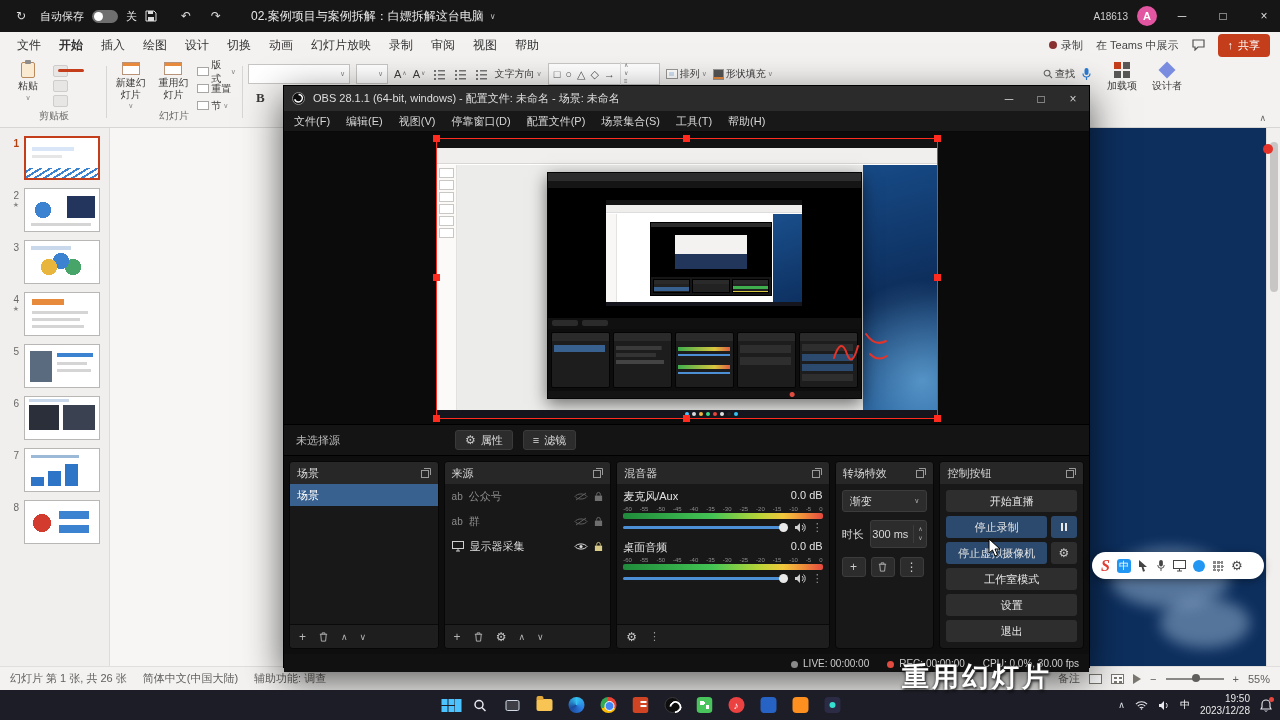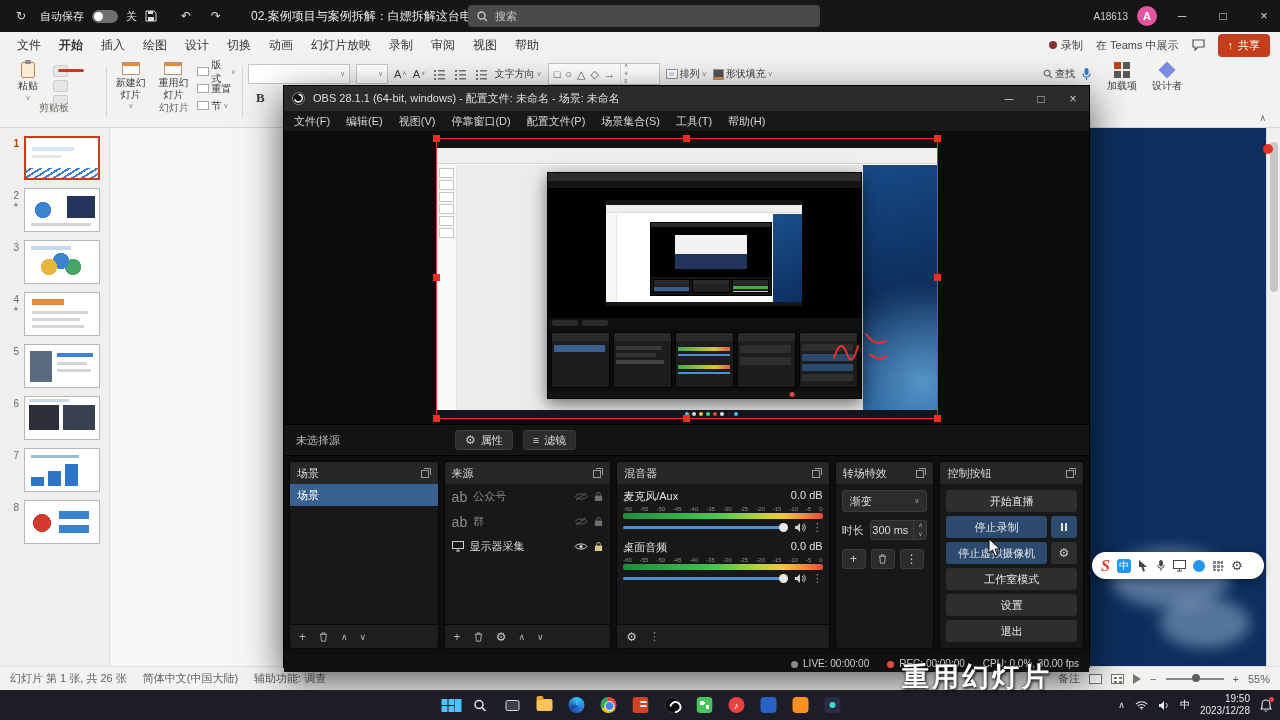"搜索" div.searchpill { html: <div> <svg> <circle></circle> <line></line> </svg> <span>搜索</span> </div> -> none }
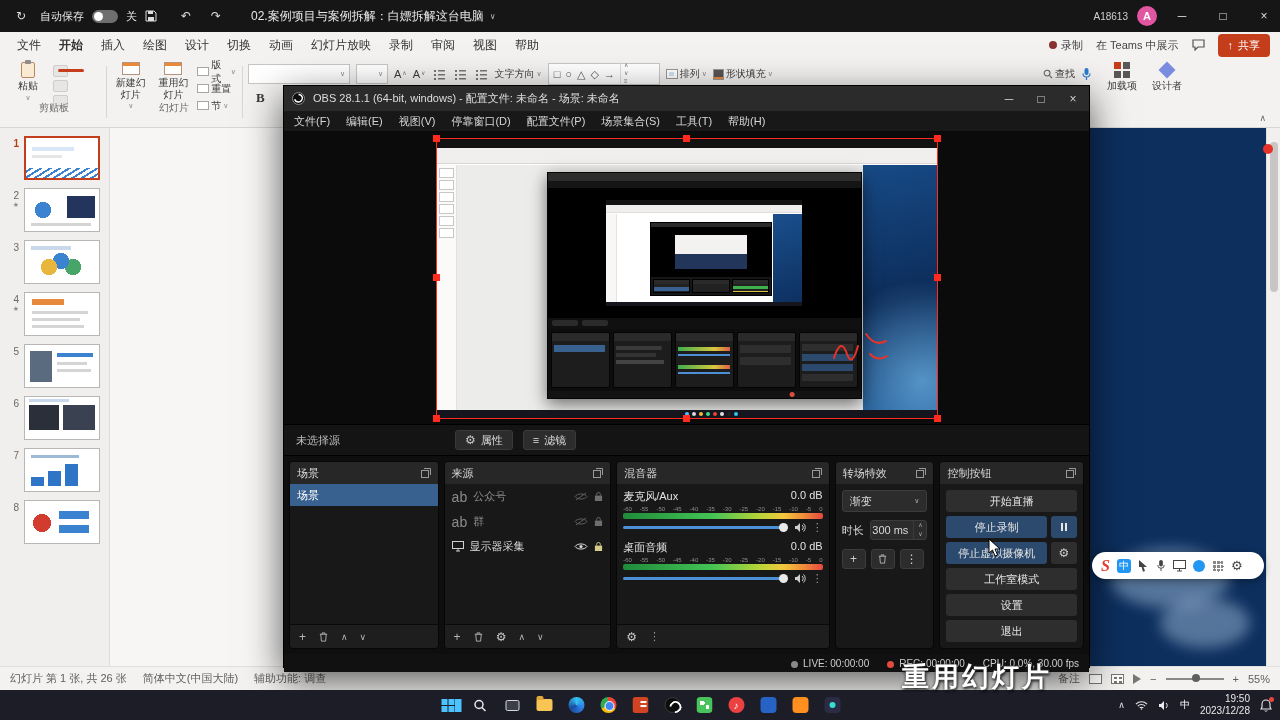"剪贴板" .glabel { bottom: 9px -> 1px }
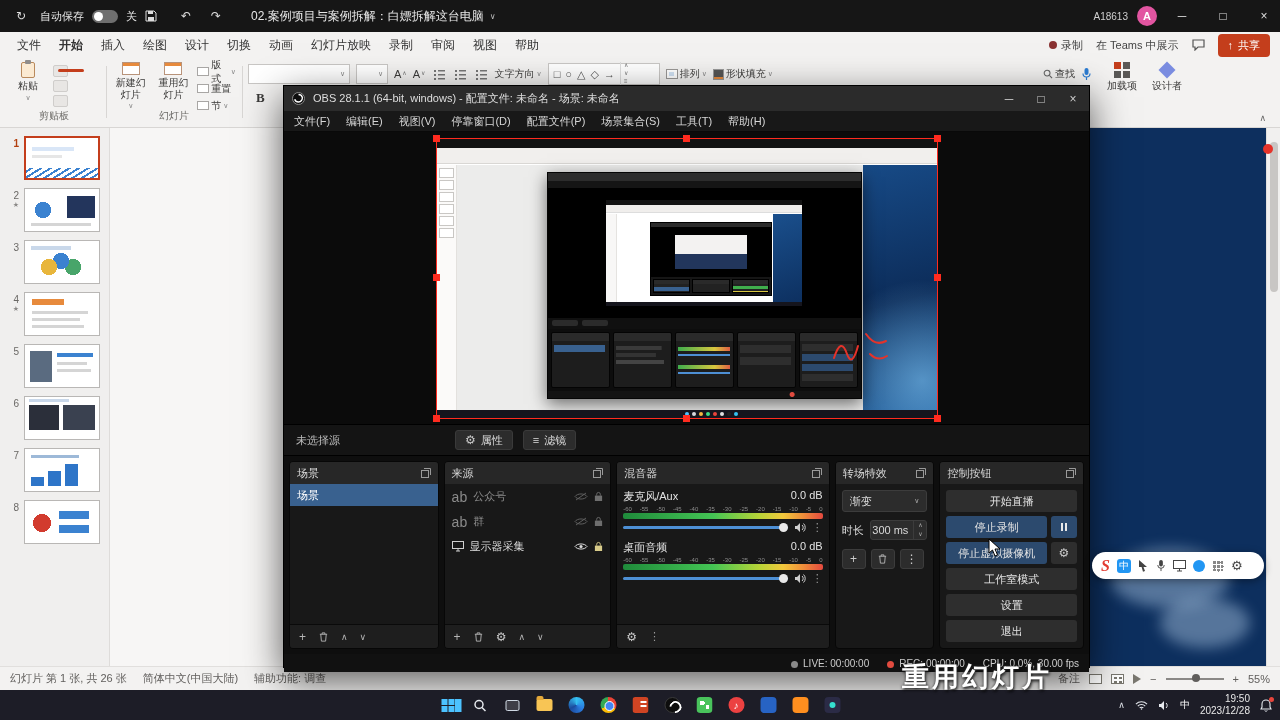"ab" .abic { font-size: 14px -> 10px }
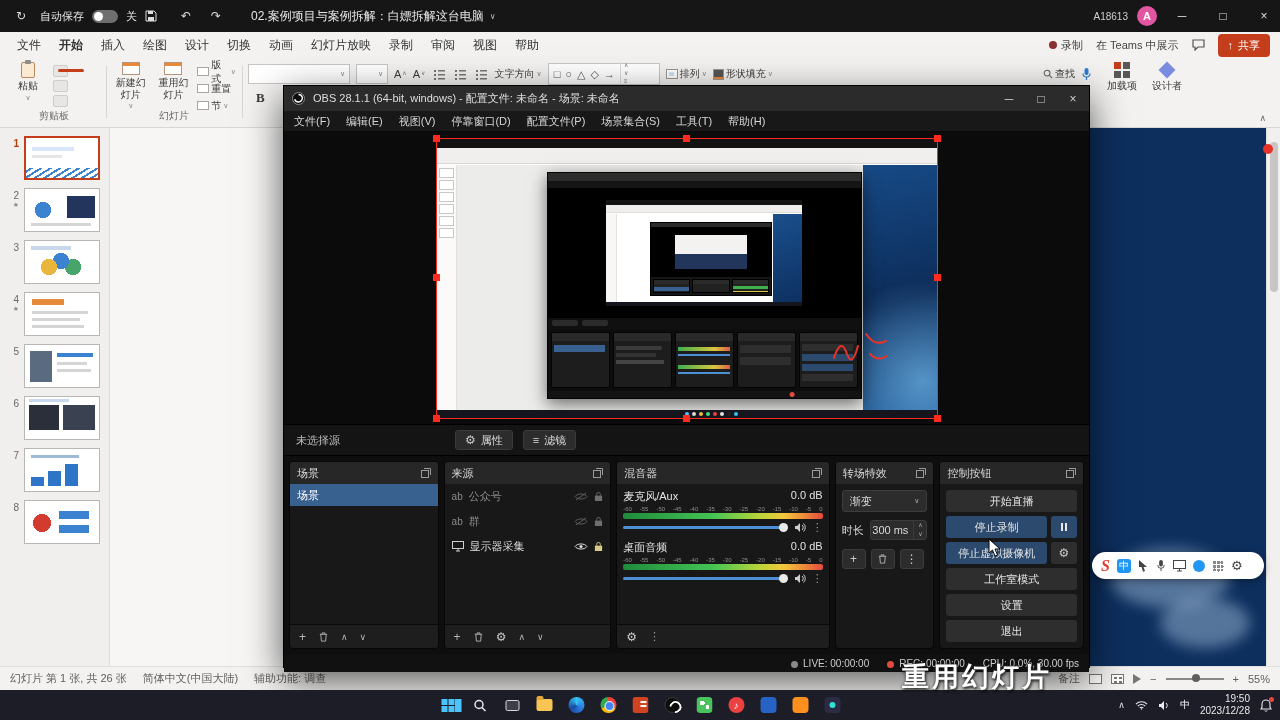"300 ms" .spin { height: 20px -> 28px }
